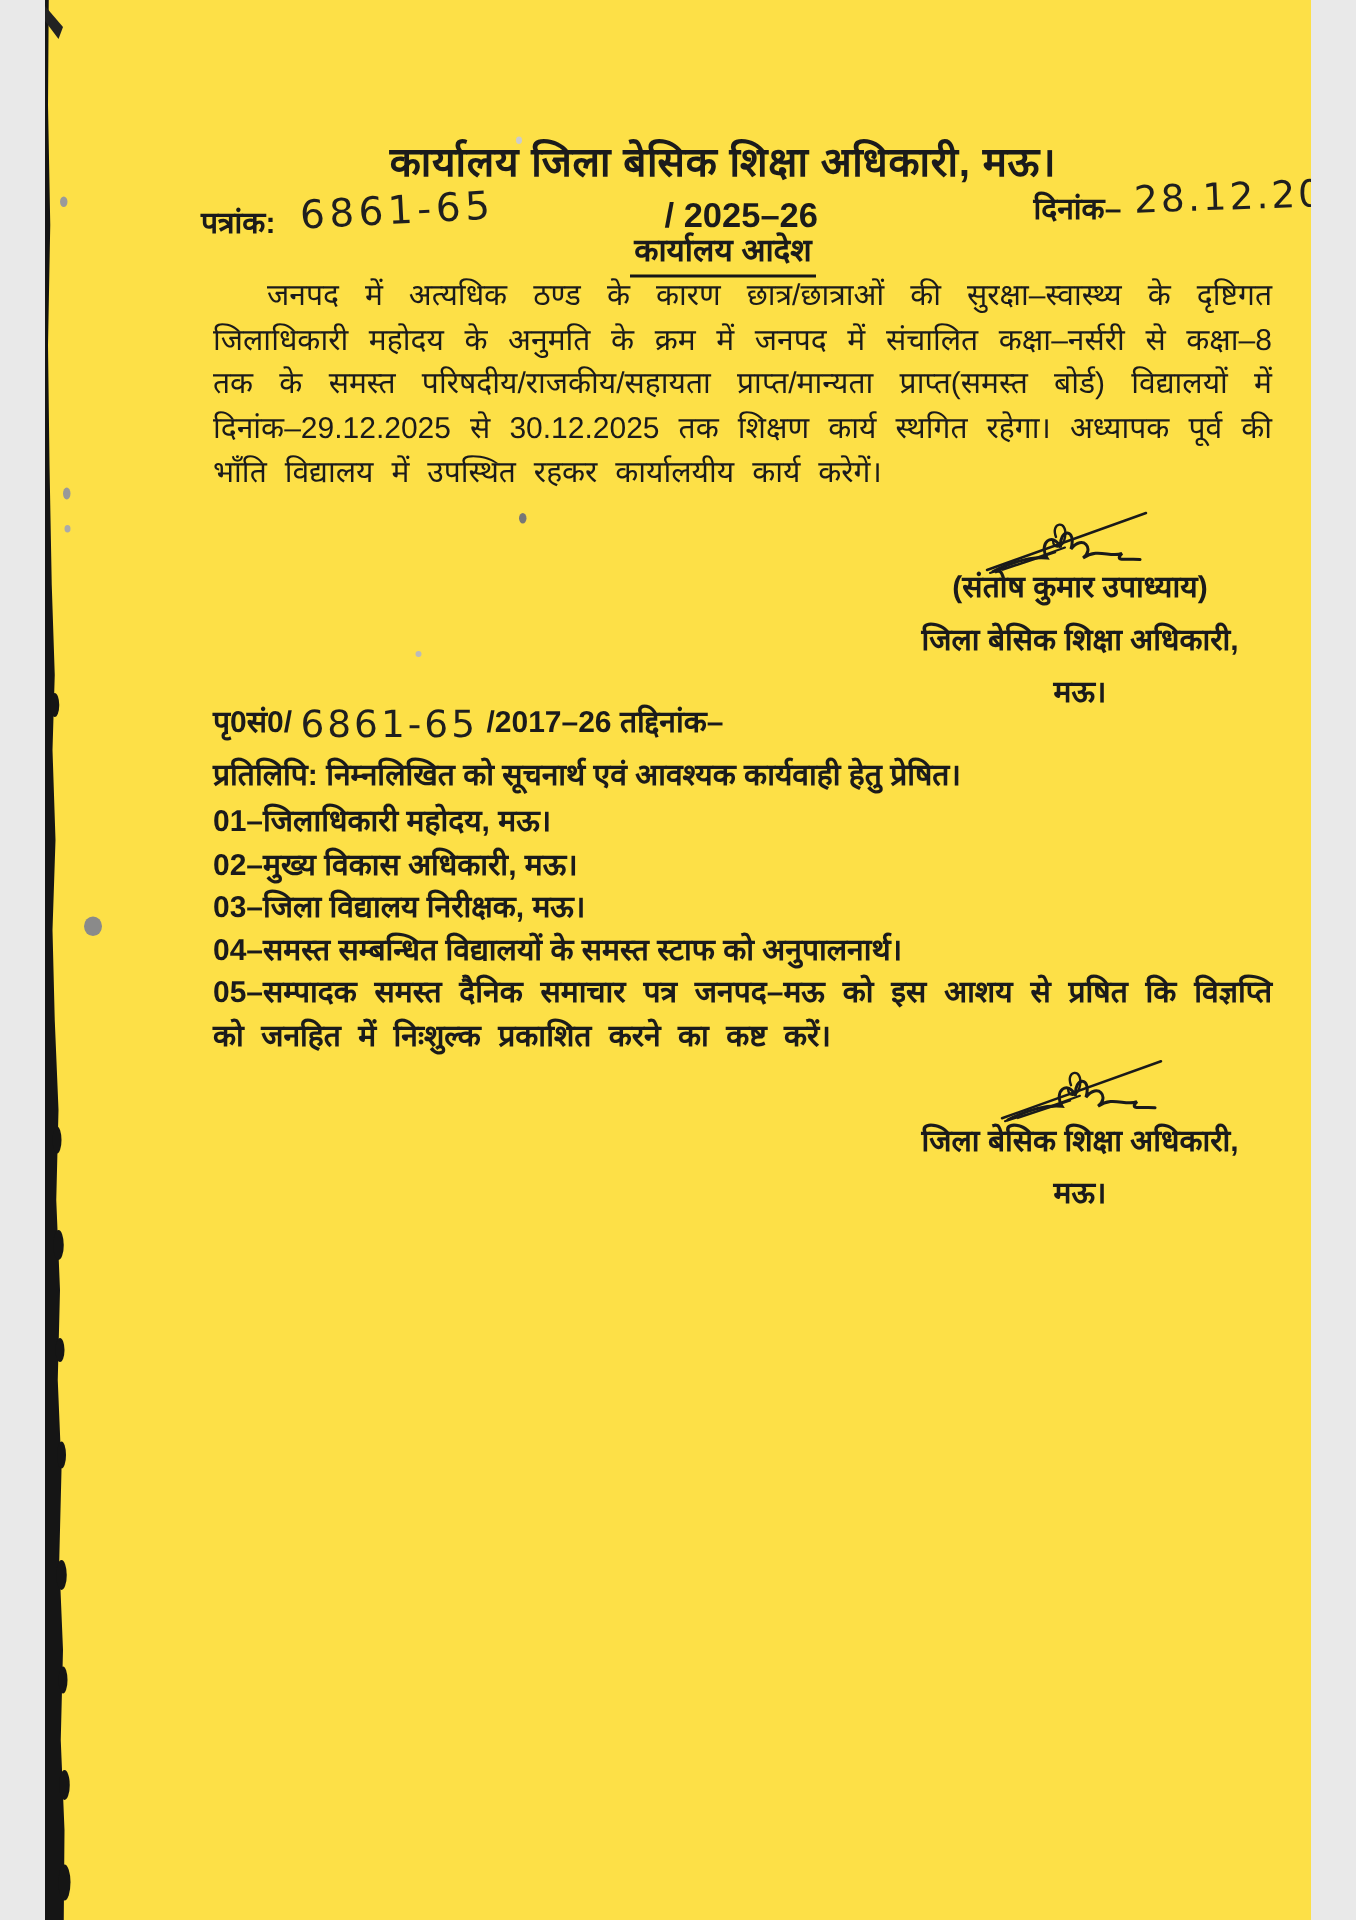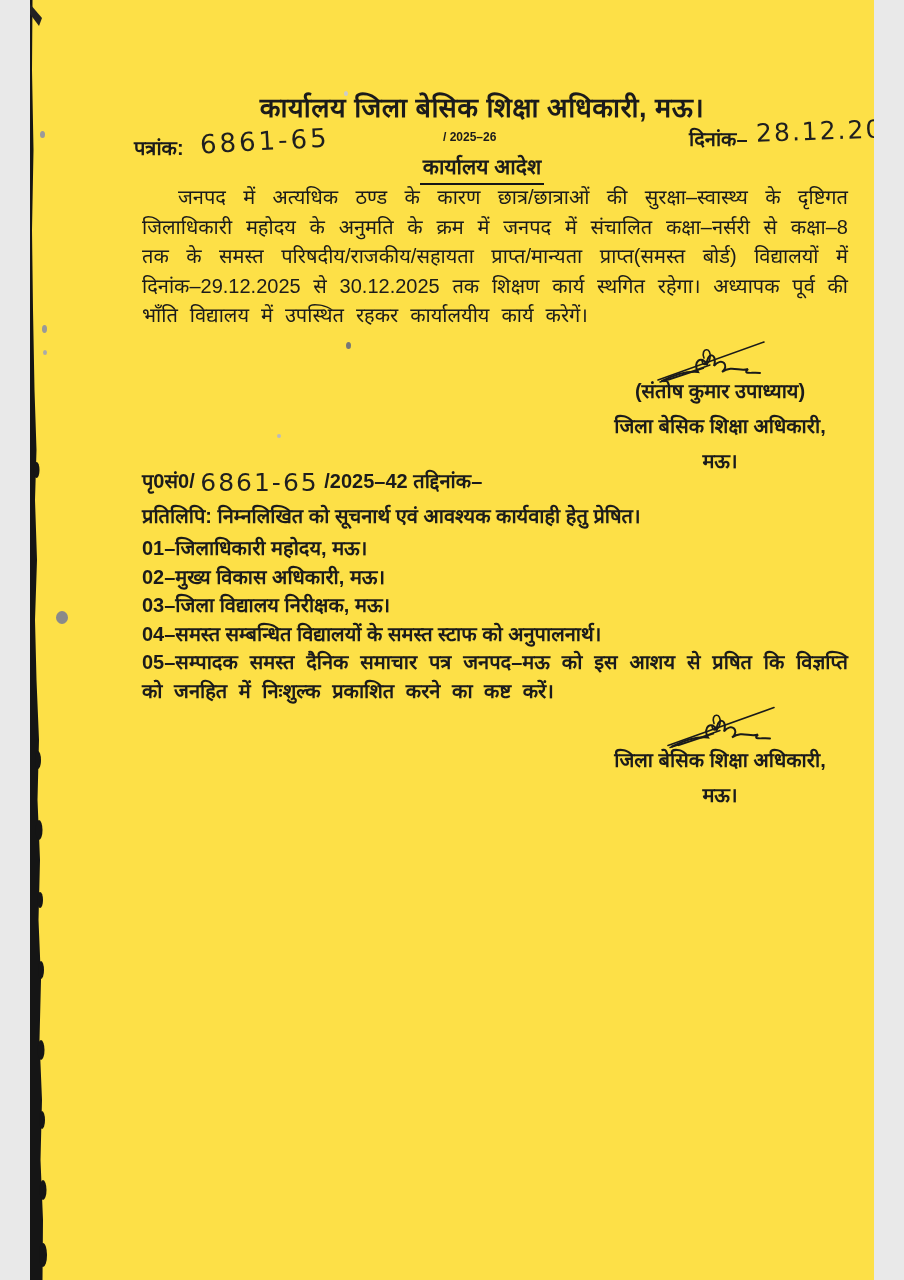"/ 2025–26" .session { font-size: 12px -> 23px }
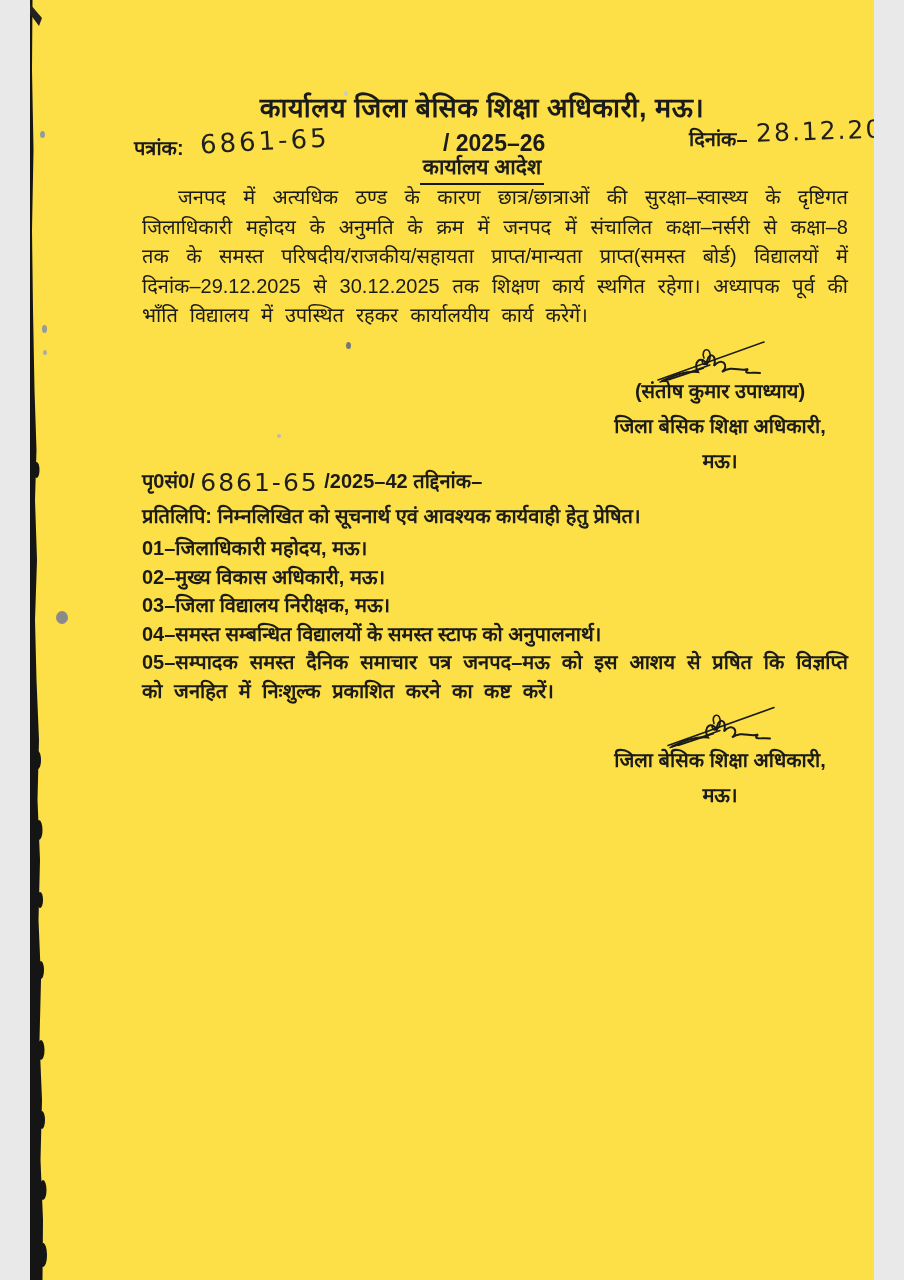"/2025–42 तद्दिनांक–" span { text: /2025–42 -> /2017–26 }
